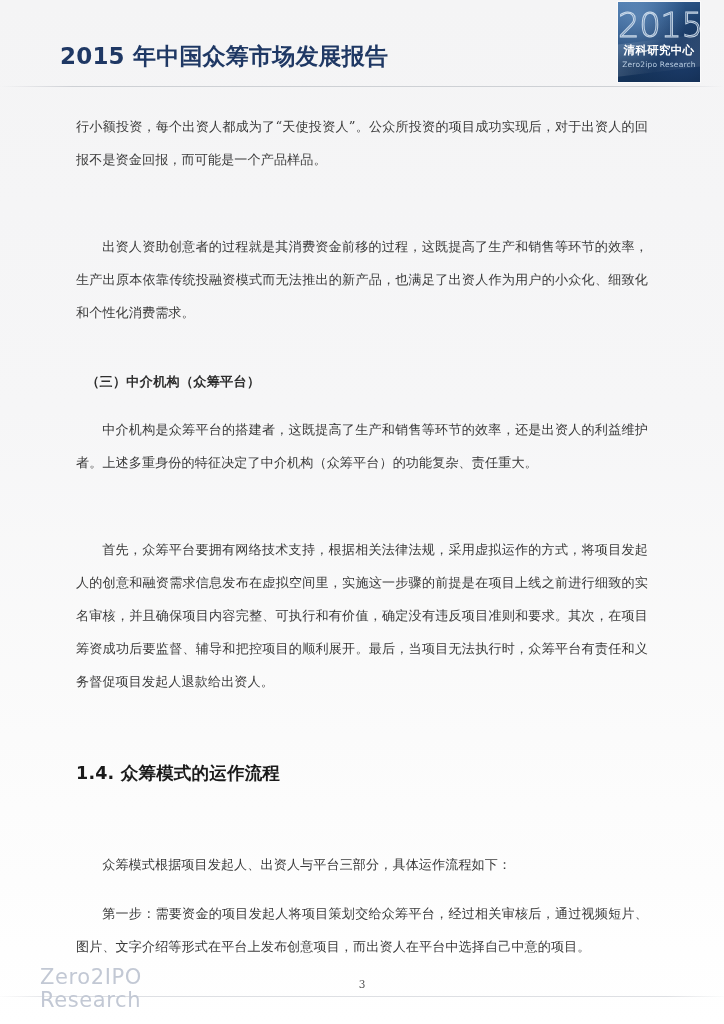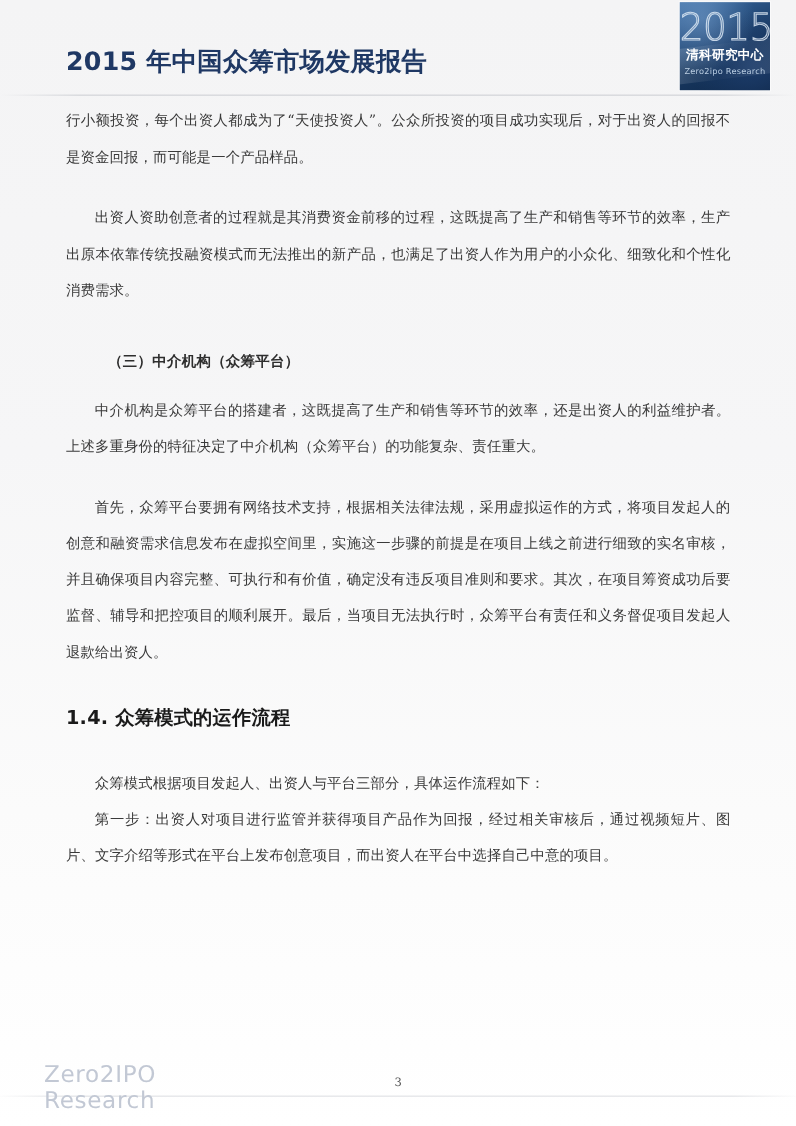"行小额投资，每个出资人都成为了“天使投资人”。公众所投资的项目成功实现后，对于出" .para { margin: 0 -> 16px }
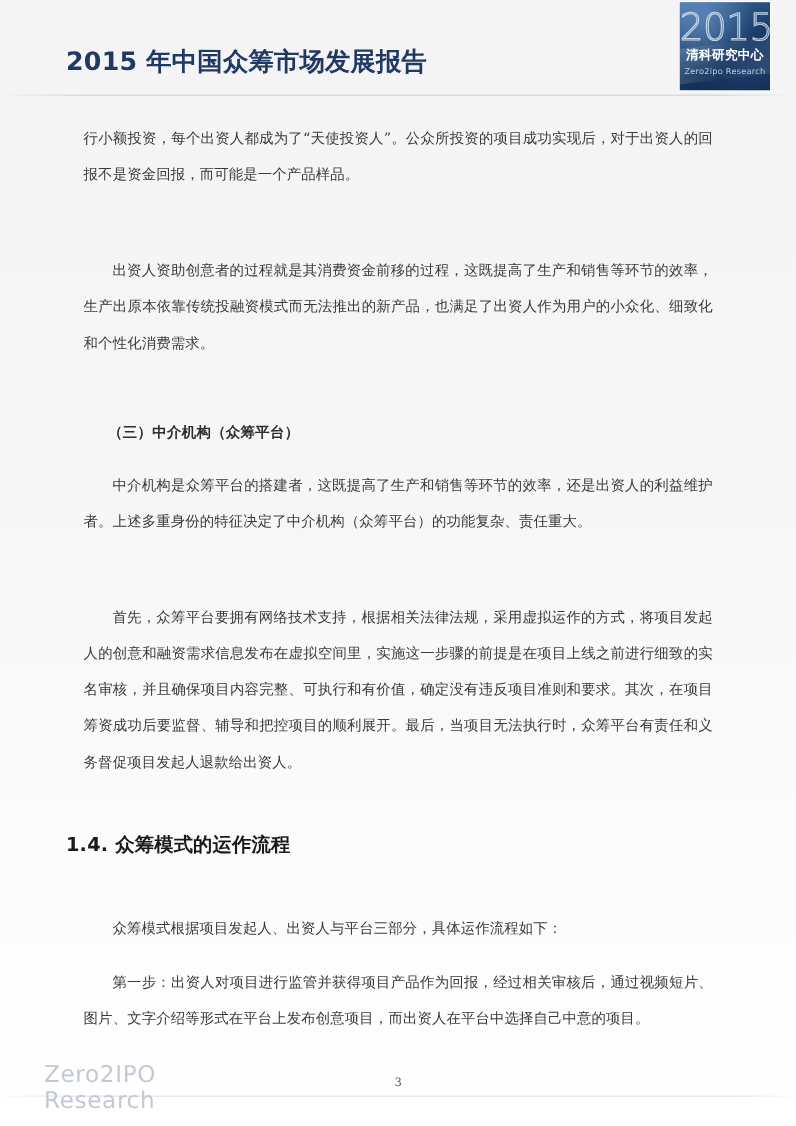"（三）中介机构（众筹平台）" .subhead { margin: 12px -> 0 }
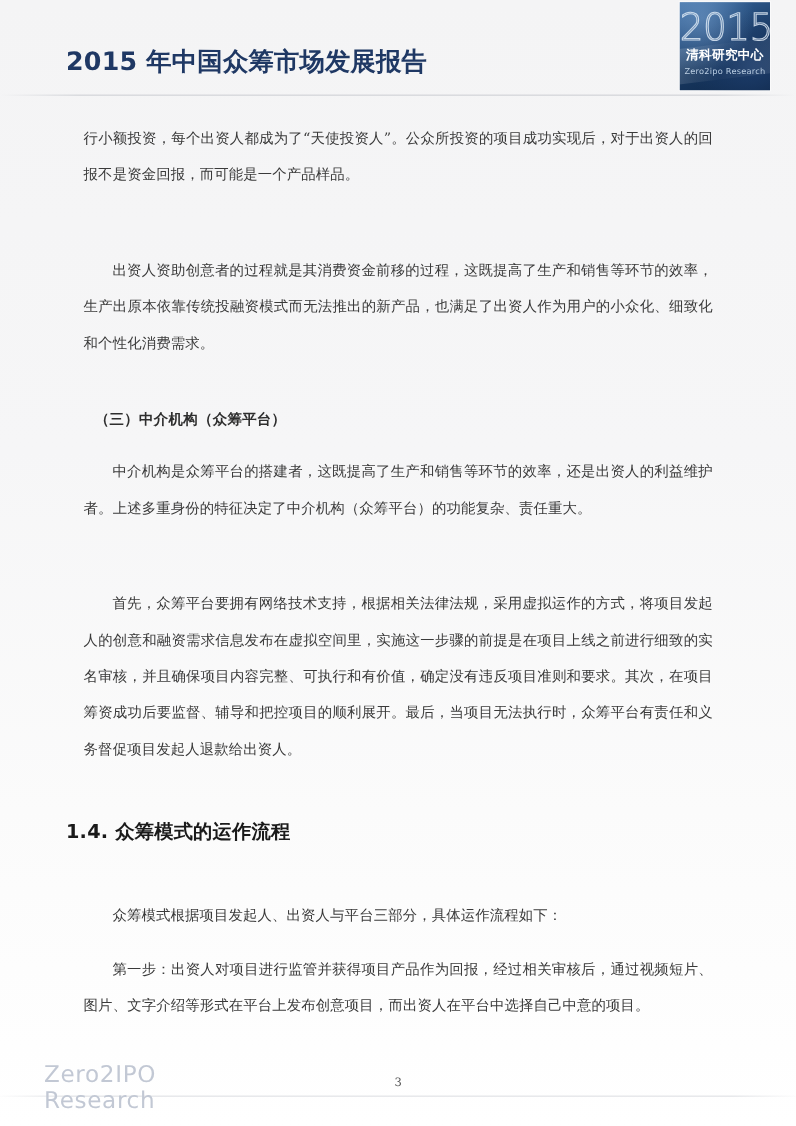"1.4. 众筹模式的运作流程" .section-head { margin: 0 -> 16px }
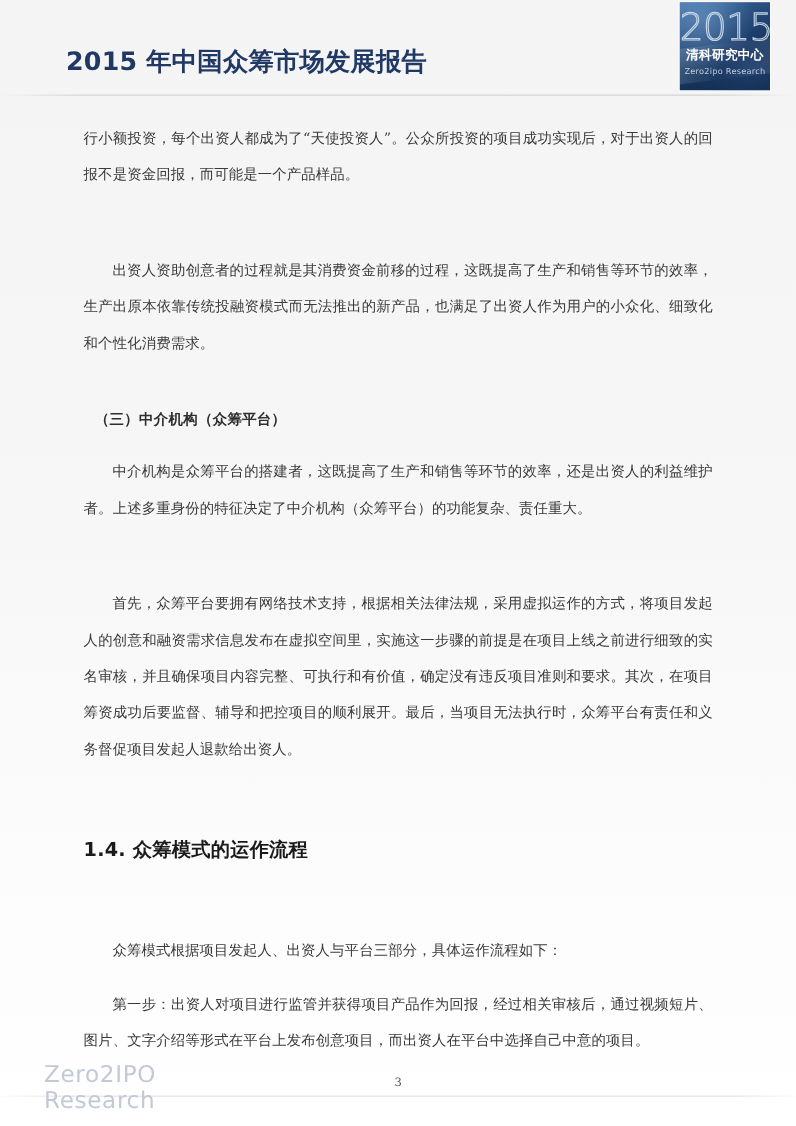"第一步：出资人对项目进行监管并获得项目产品作为回报，经过相关审核后，通过视频短片" p.para { text: 出资人对项目进行监管并获得项目产品作为回报 -> 需要资金的项目发起人将项目策划交给众筹平台 }
